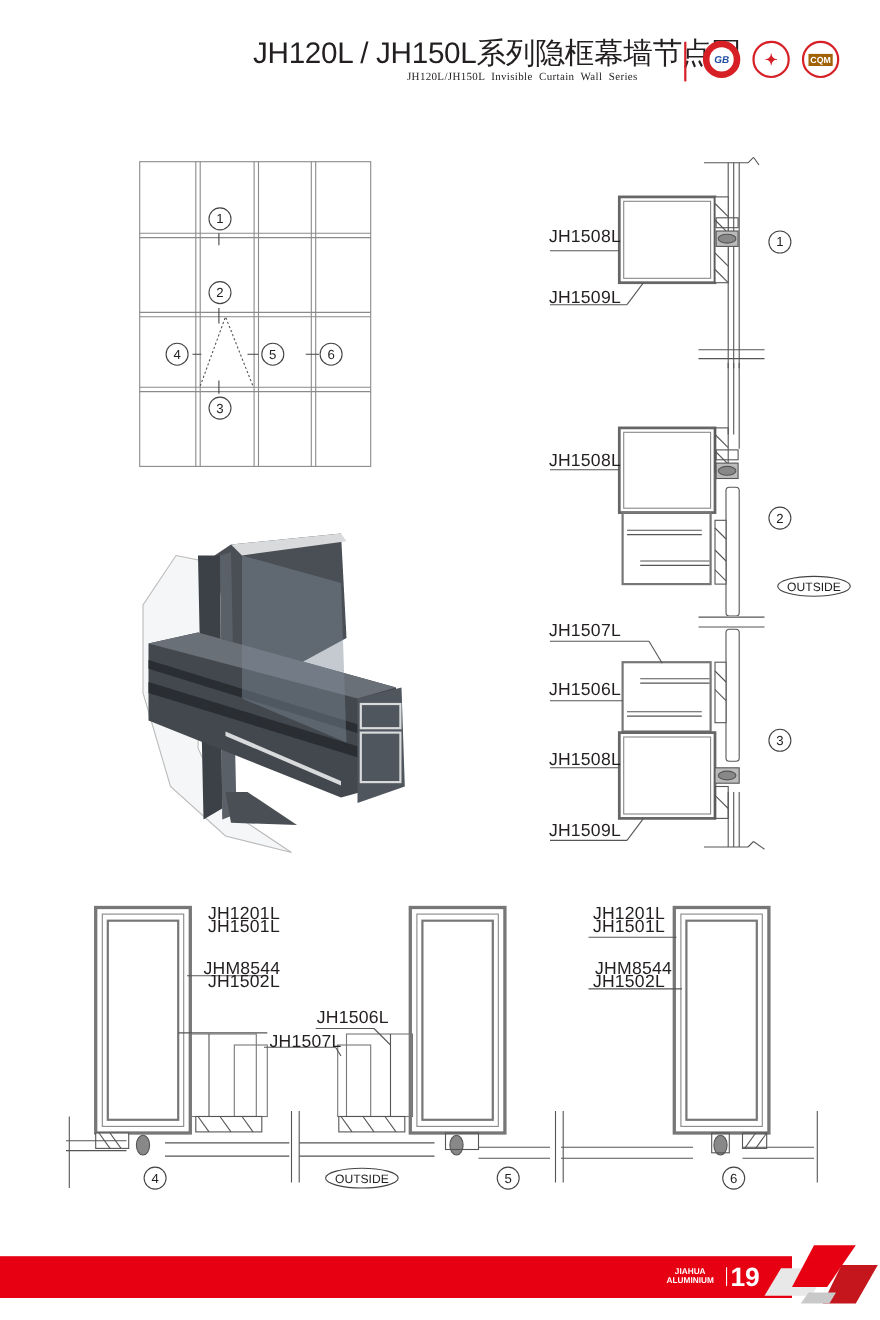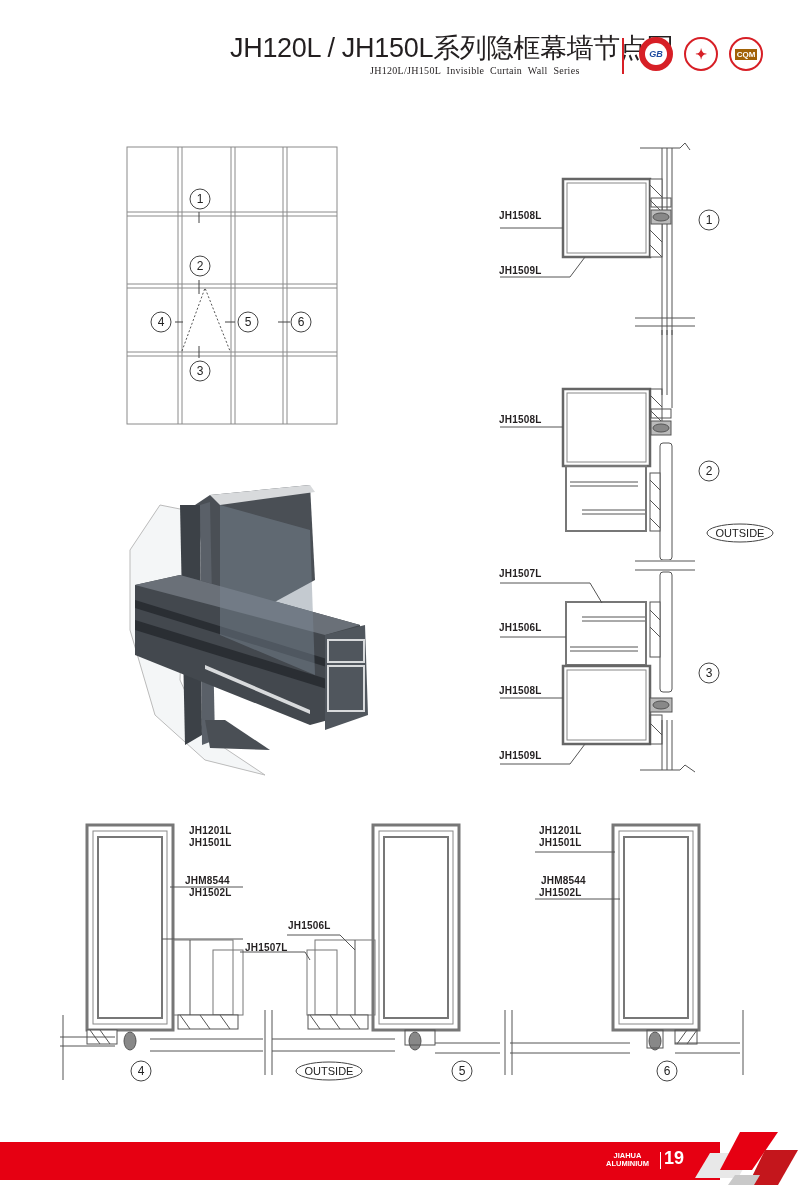"JH1508L" .lbl { font-size: 10px -> 16px; font-weight: bold -> none }
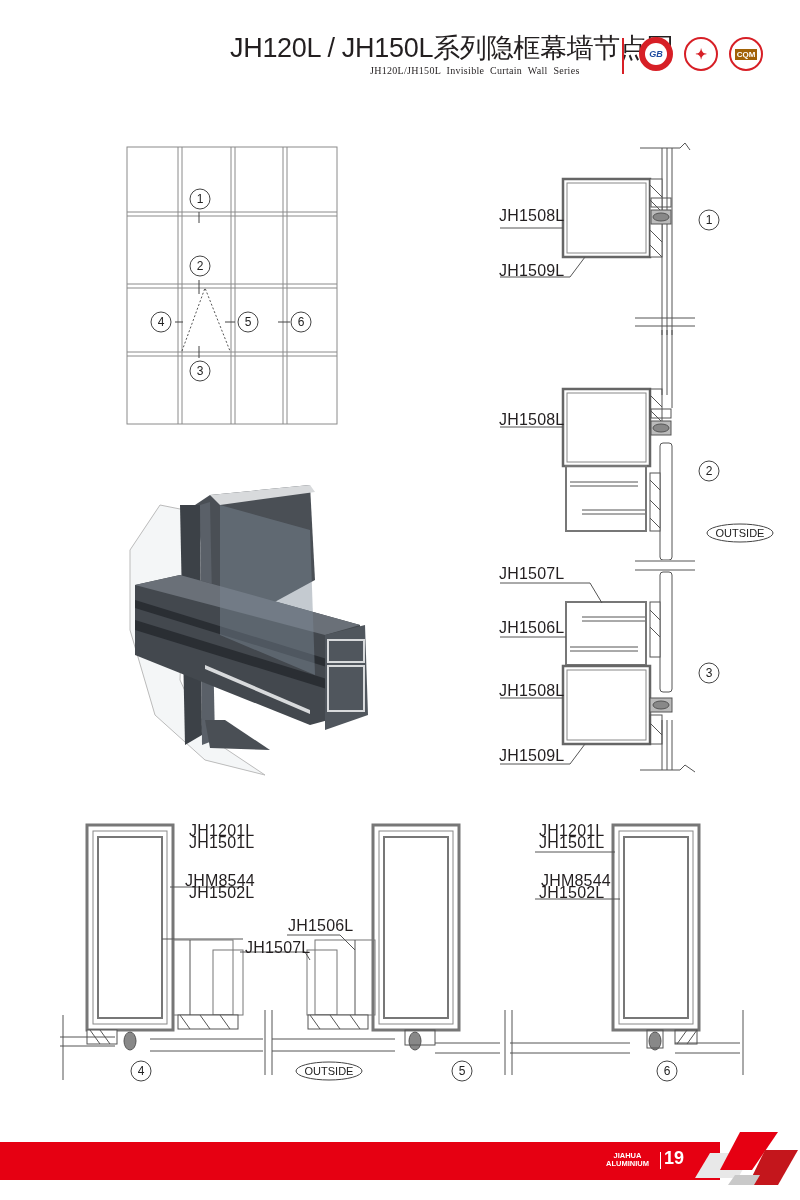"19" .footer-page { font-size: 18px -> 24px }
